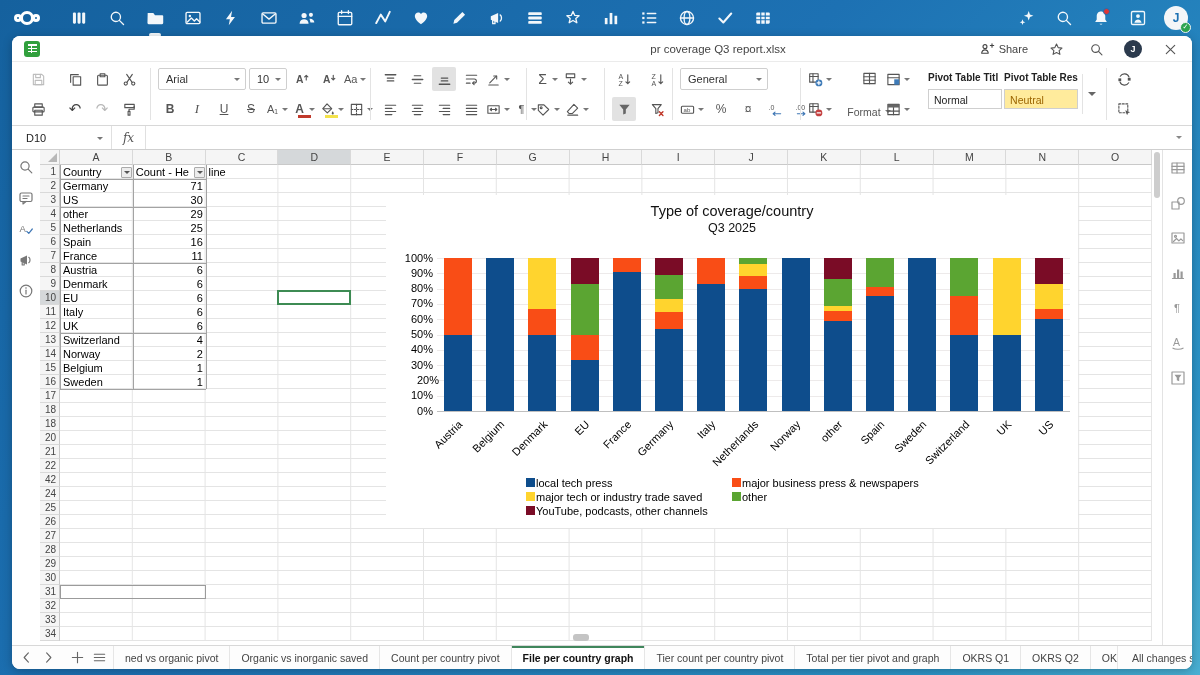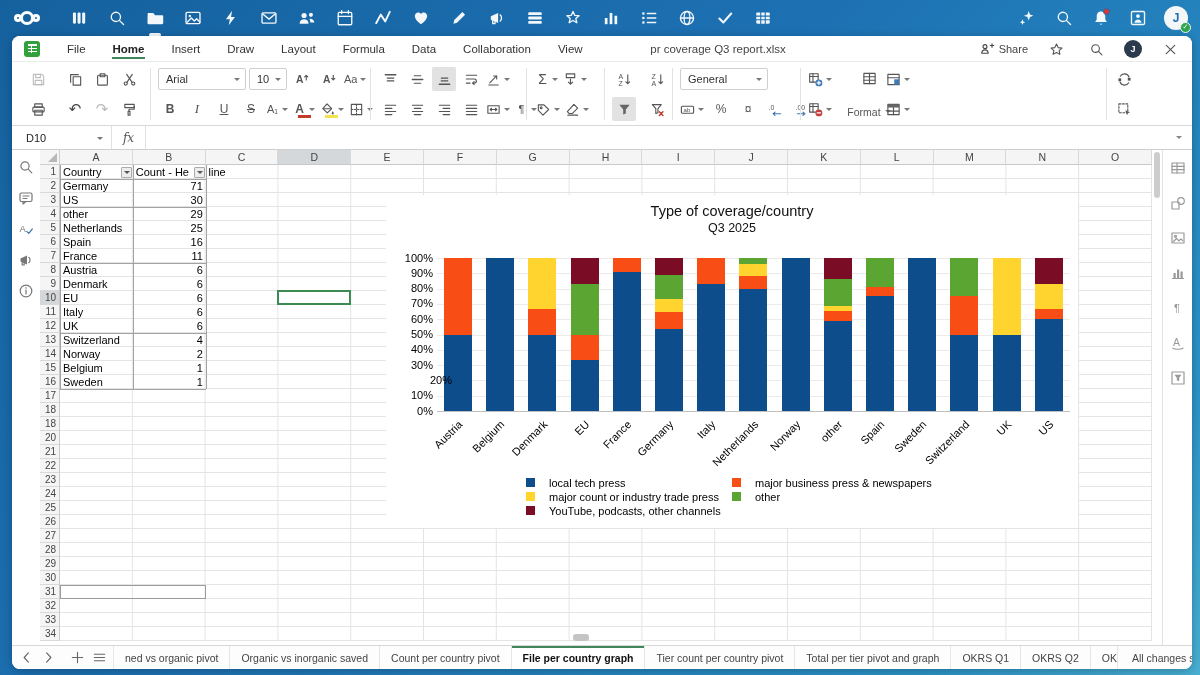"File" nav.menus { html: <nav> <span>File</span> <span>Home</span> <span>Insert</span> <span>Draw</span> <span>Layout</span> <span>Formula</span> <span>Data</span> <span>Collaboration</span> <span>View</span> </nav> -> none }
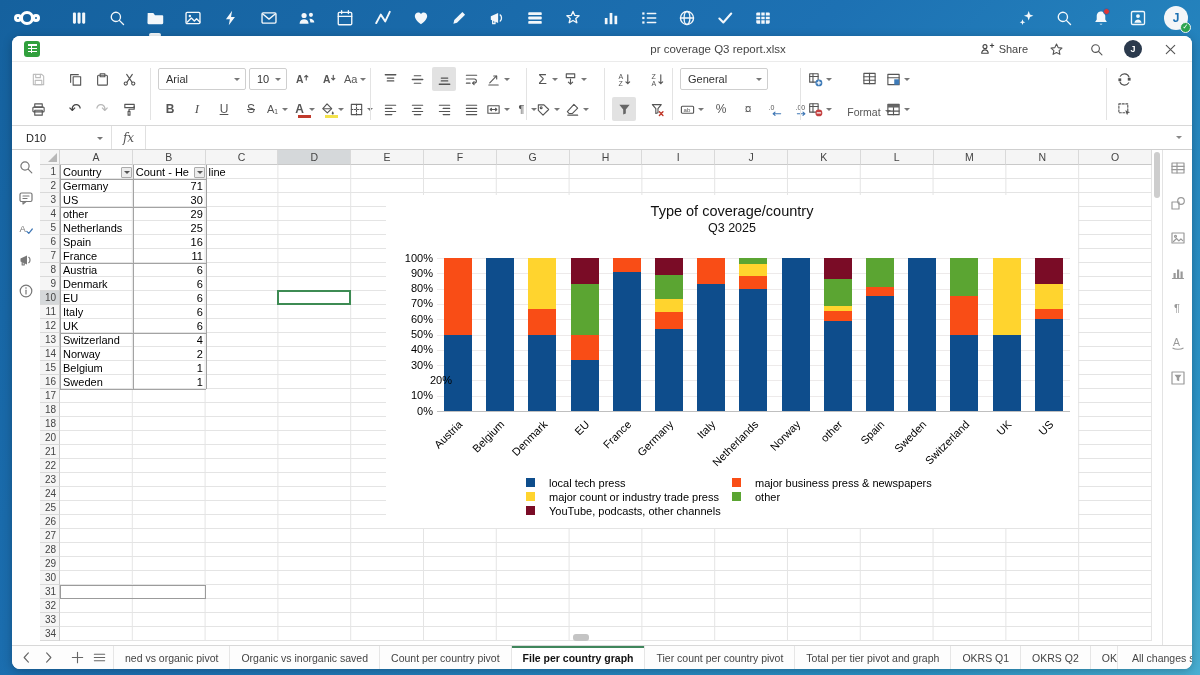"Pivot Table Titl" div.pgal { html: none -> <div> <div> <span>Pivot Table Titl</span> <span>Normal</span> </div> <div> <span>Pivot Table Res</span> <span>Neutral</span> </div> <span></span> </div> }
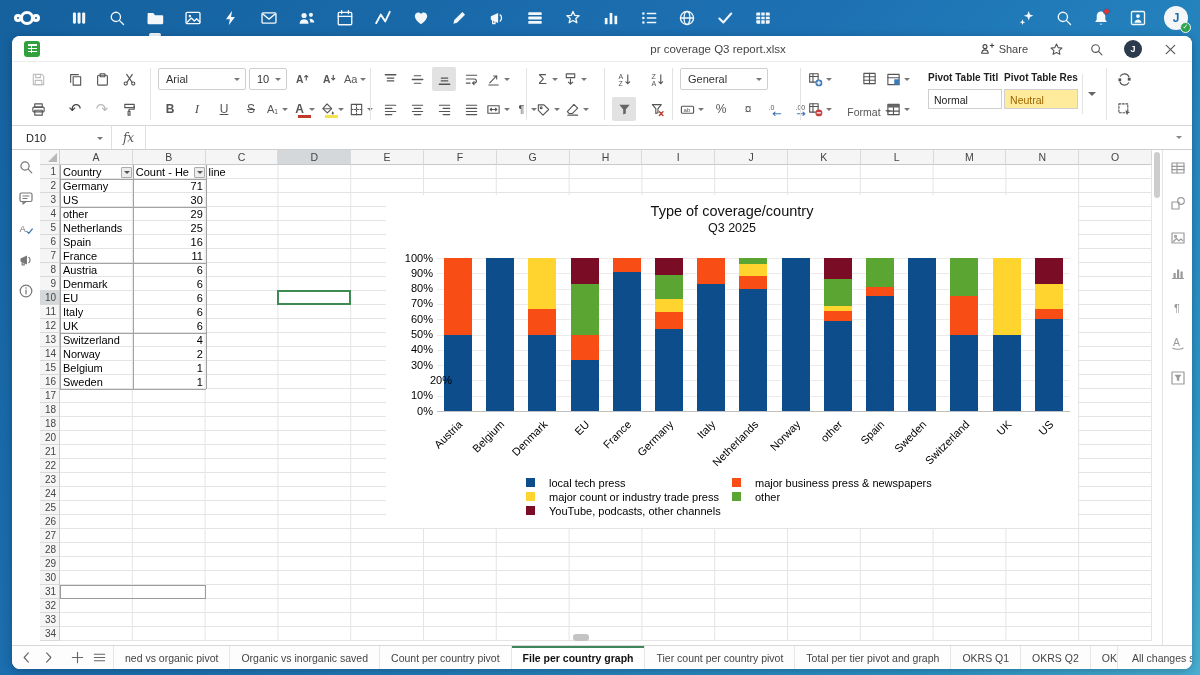"20%" div.ytick { right: 626px -> 639px }
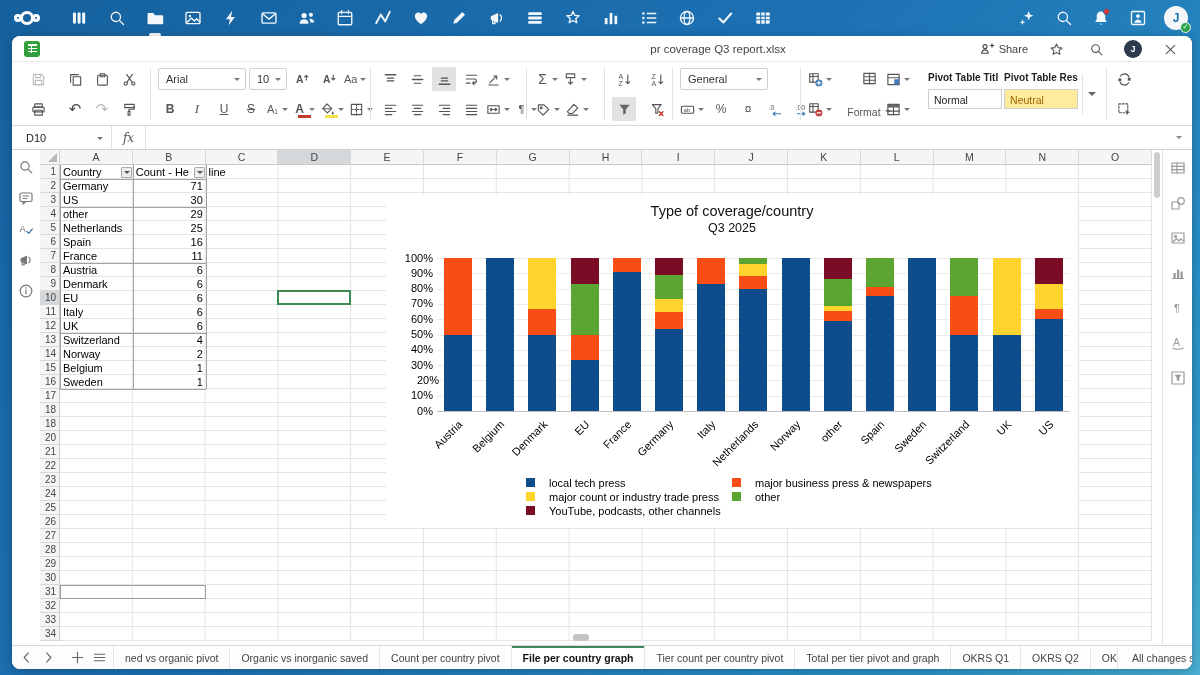"23" div.rhdr { text: 23 -> 42 }
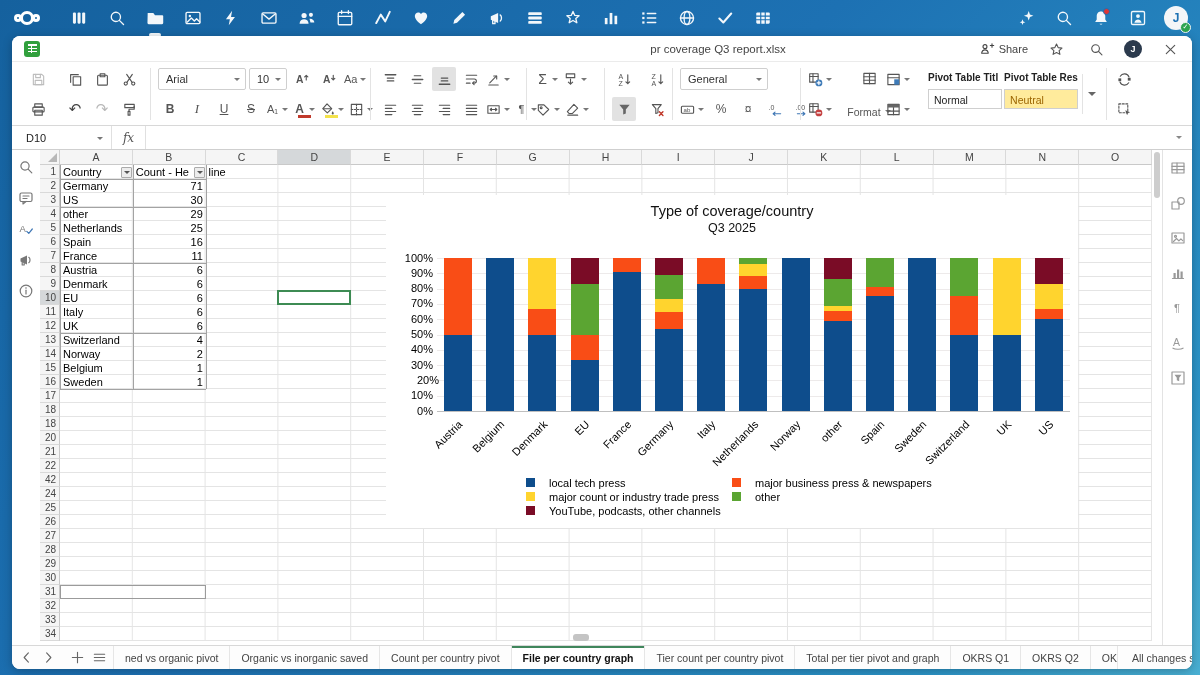"local tech press" .litem { gap: 14px -> 1px }
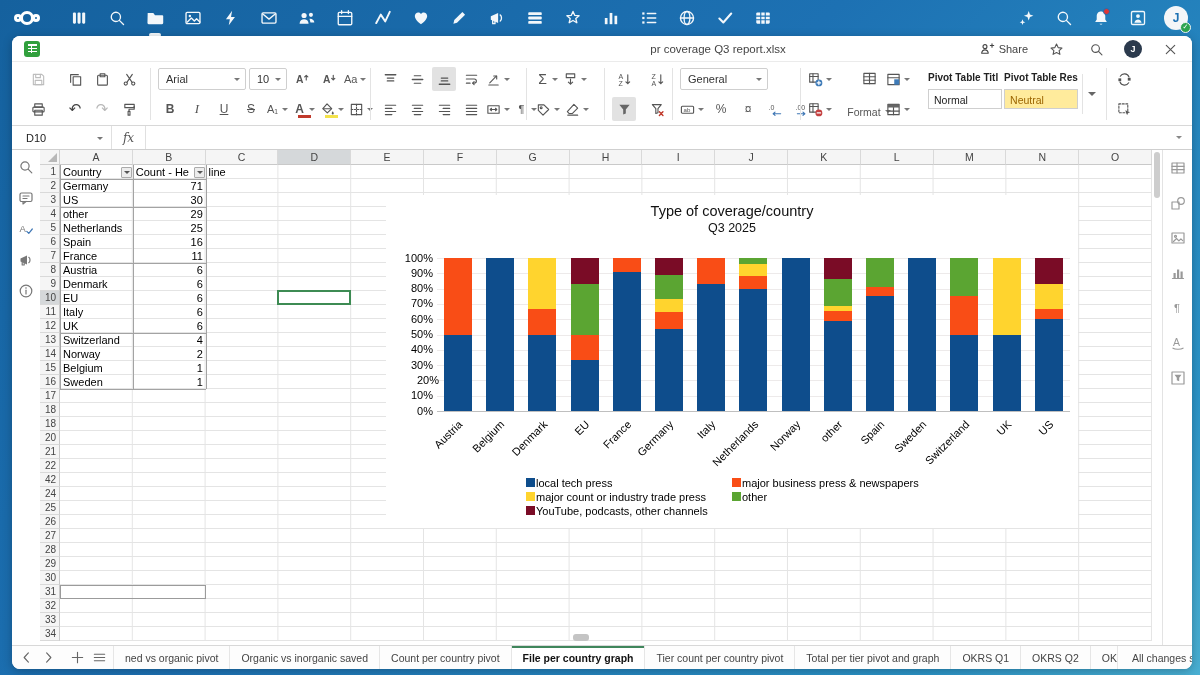"major count or industry trade" span { text: count or industry trade press -> tech or industry trade saved }
